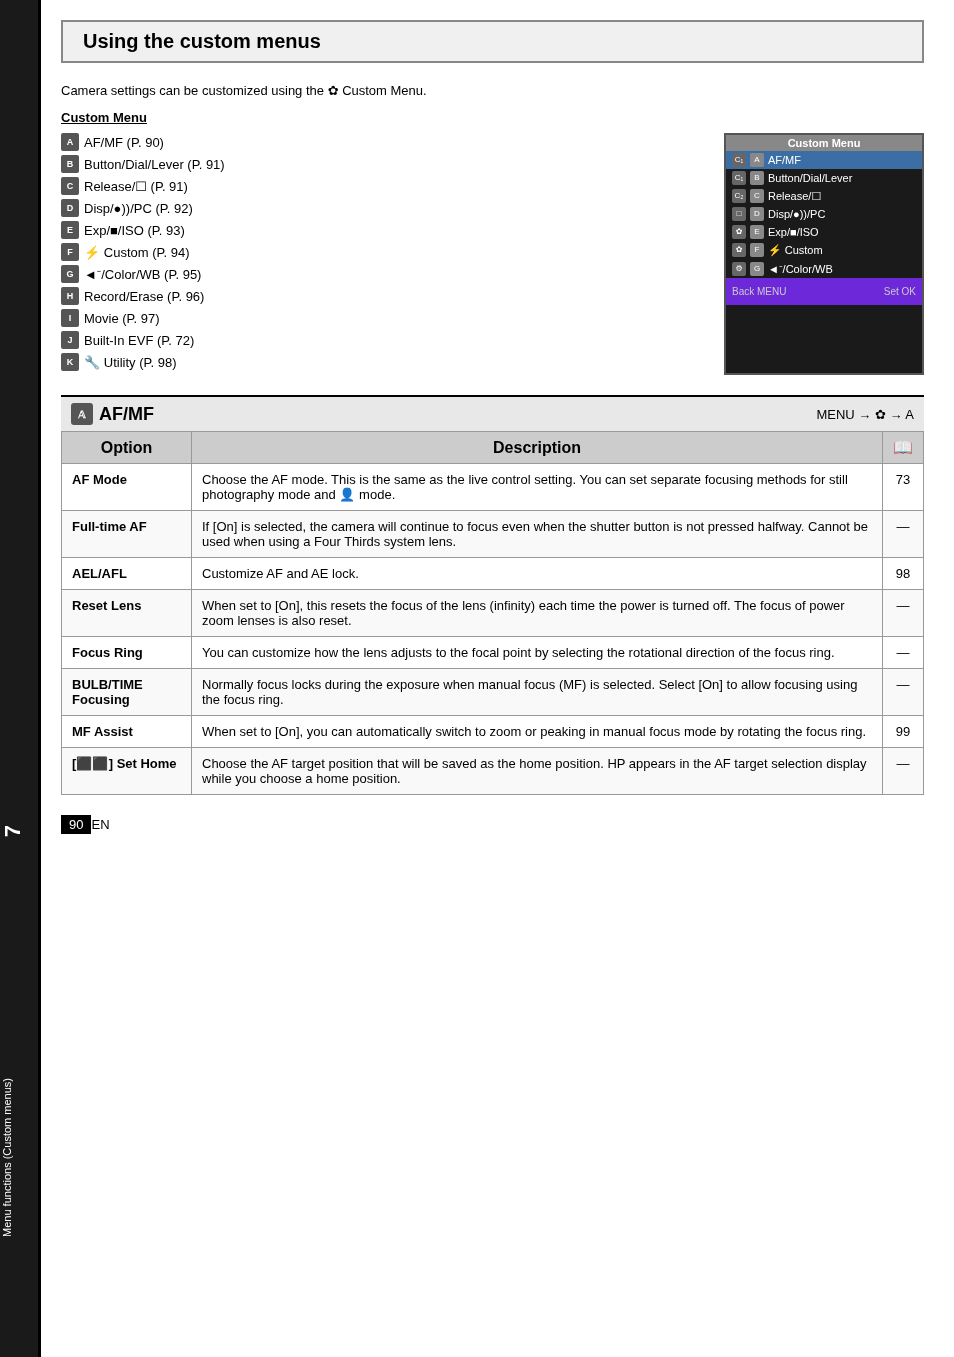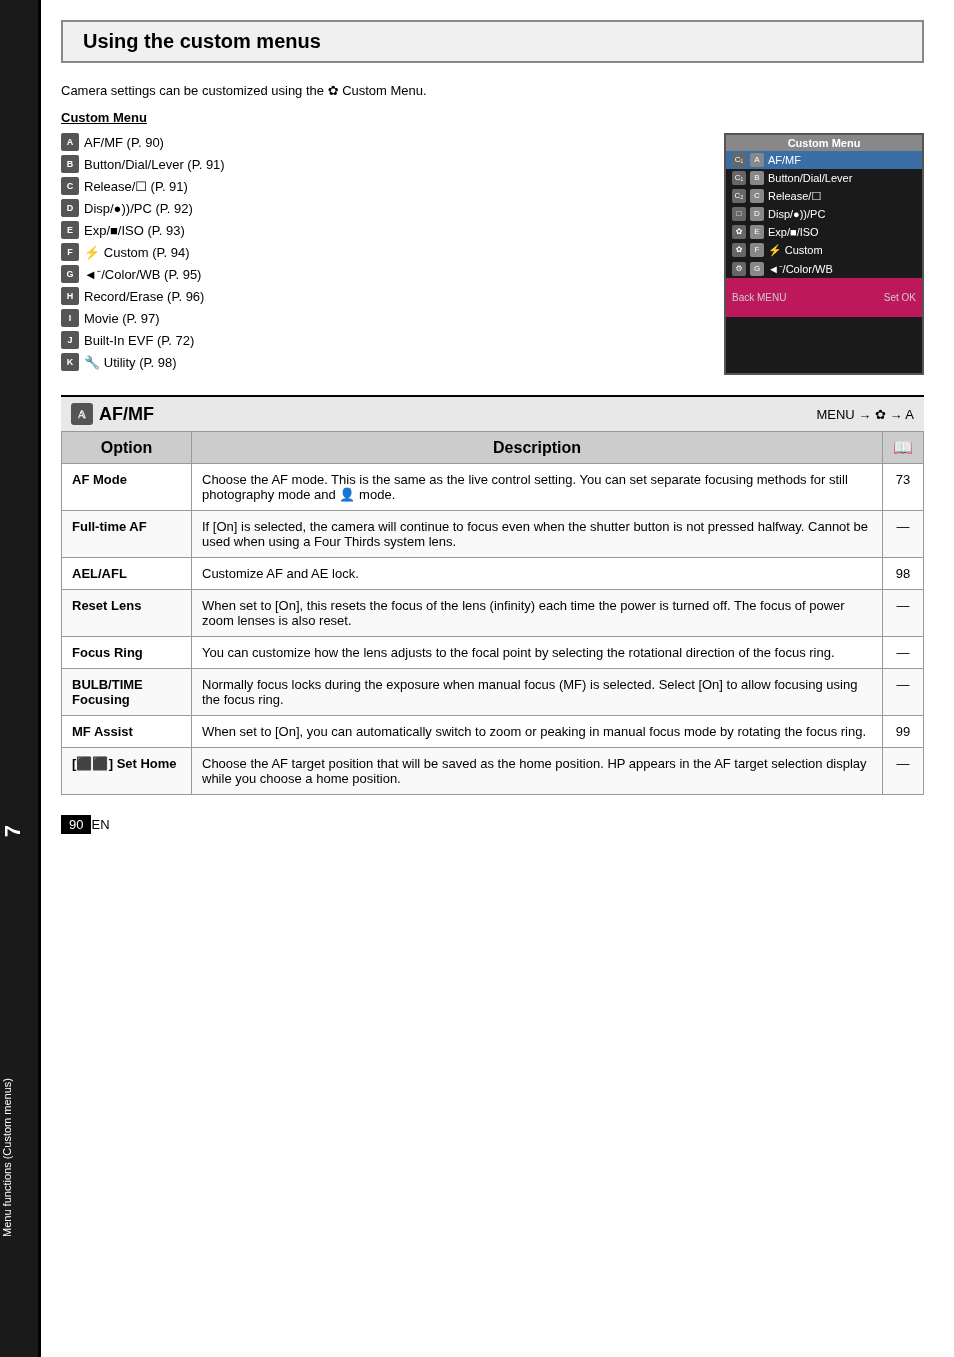"Back MENU" .camera-screen-footer { background: #be185d -> #6d28d9; padding: 14px 6px -> 8px 6px }
